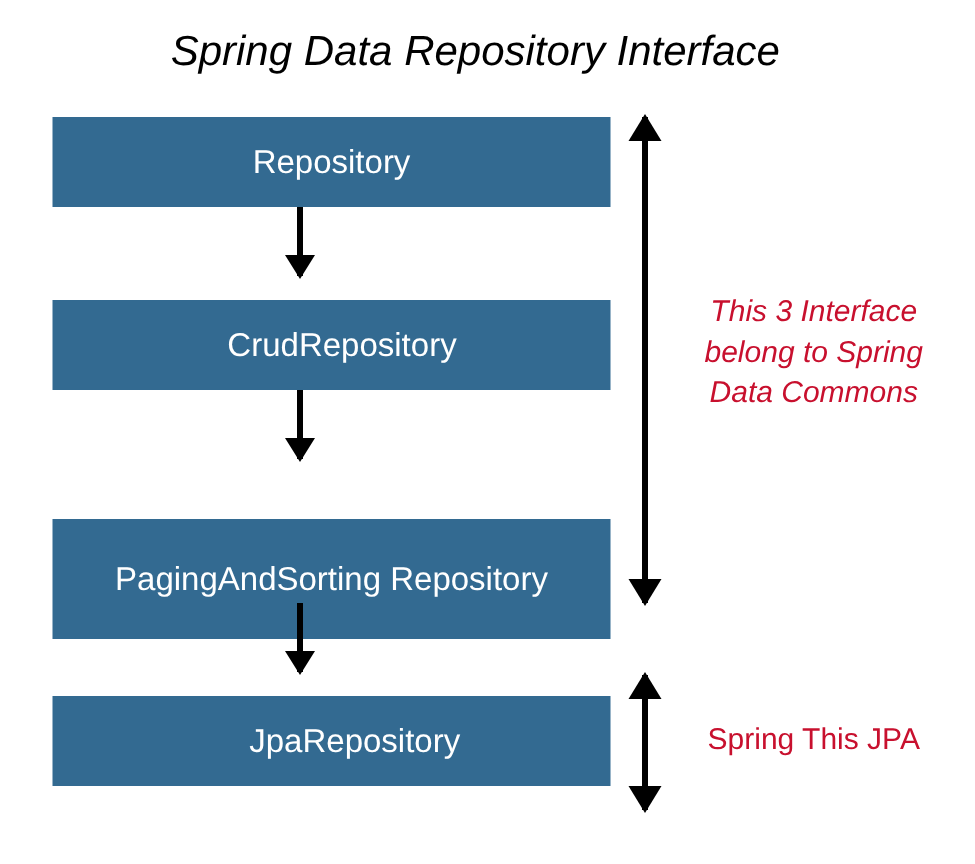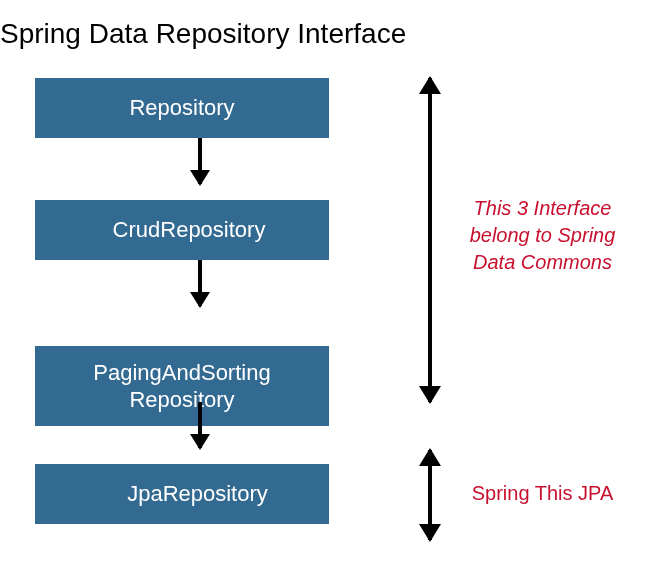"Spring Data Repository Interface" .title { font-style: none -> italic; text-align: left -> right }
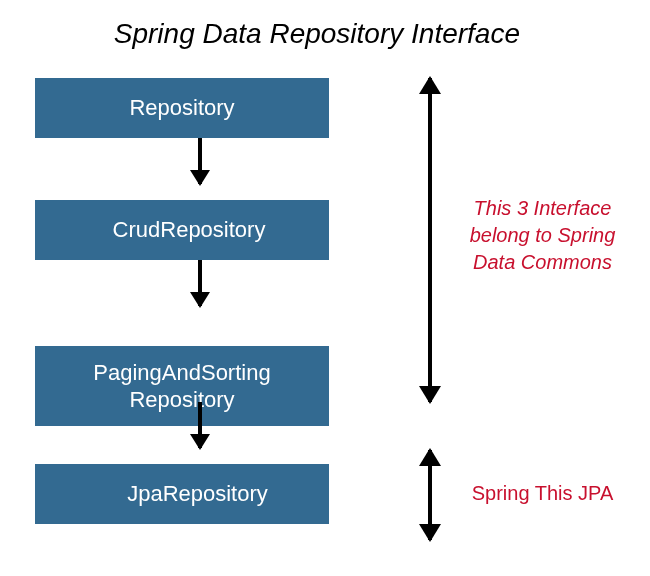"Repository" .box { width: 294px -> 372px }
